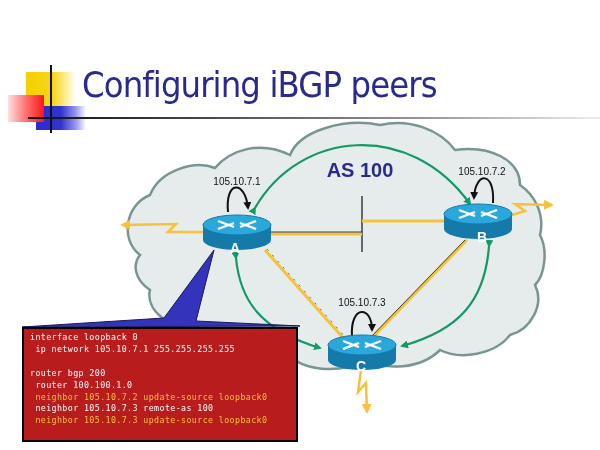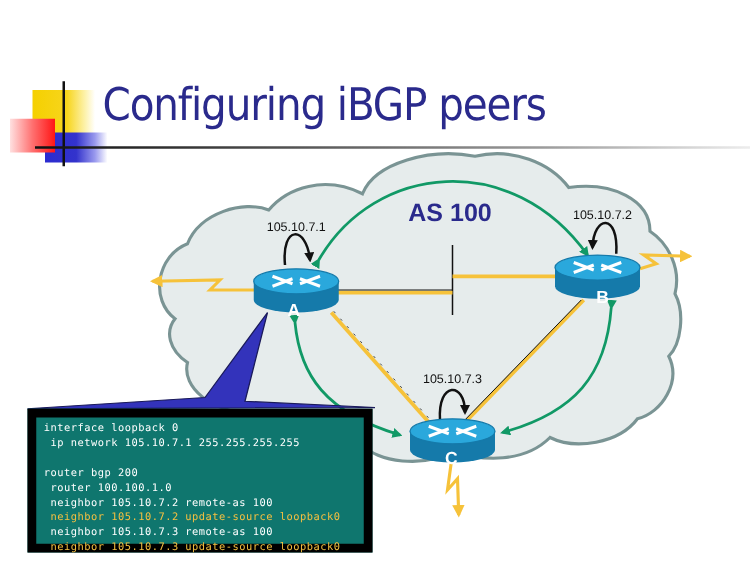"interface loopback 0" #config { background: #0f766e -> #b91c1c; border: 7px solid #000000 -> 2px solid #000000 }
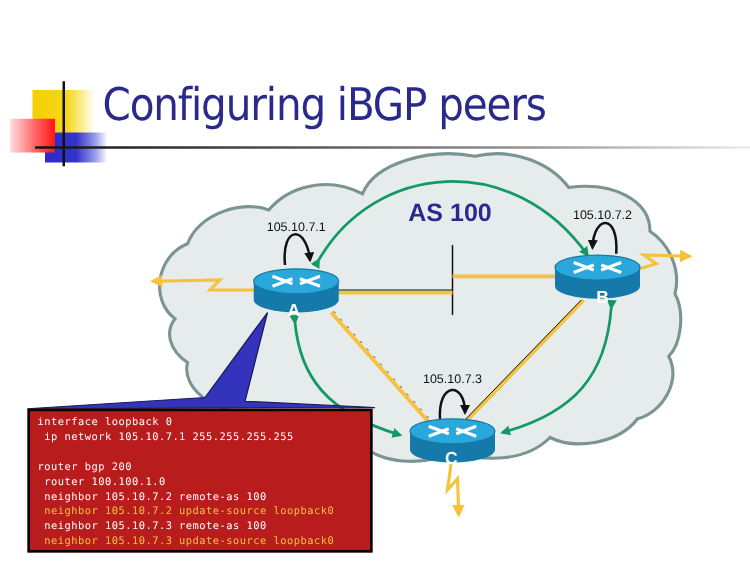"neighbor 105.10.7.2 remote-as 100" div.cfg-line { html: <div> neighbor 105.10.7.2 remote-as 100</div> -> none }
